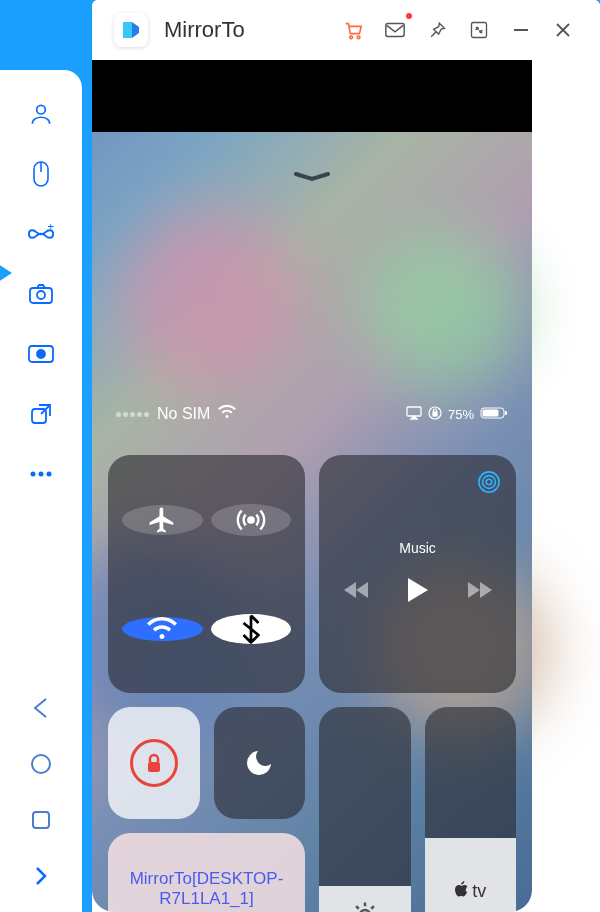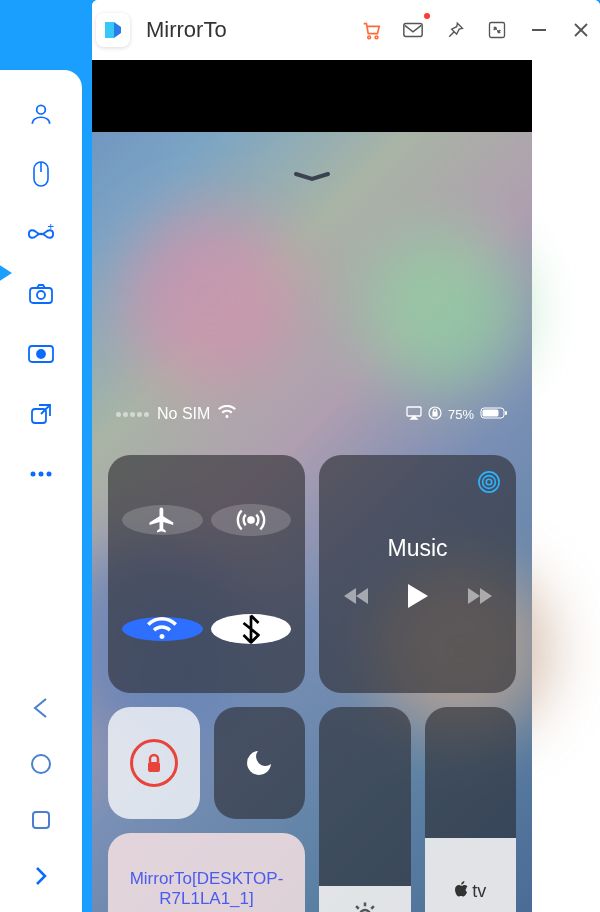"MirrorTo" .titlebar { padding: 0 4px -> 0 22px }
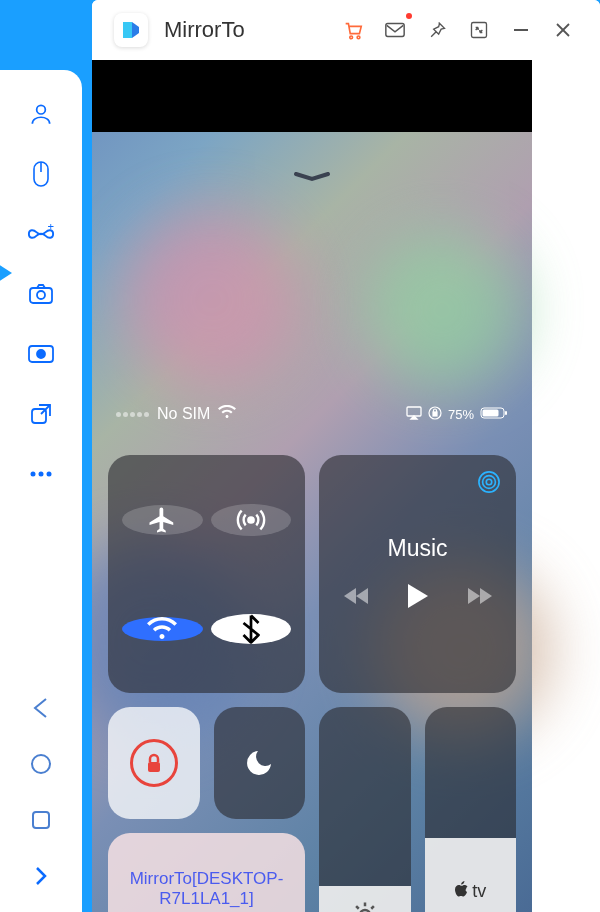"No SIM" .screen { border-radius: none -> 22px }
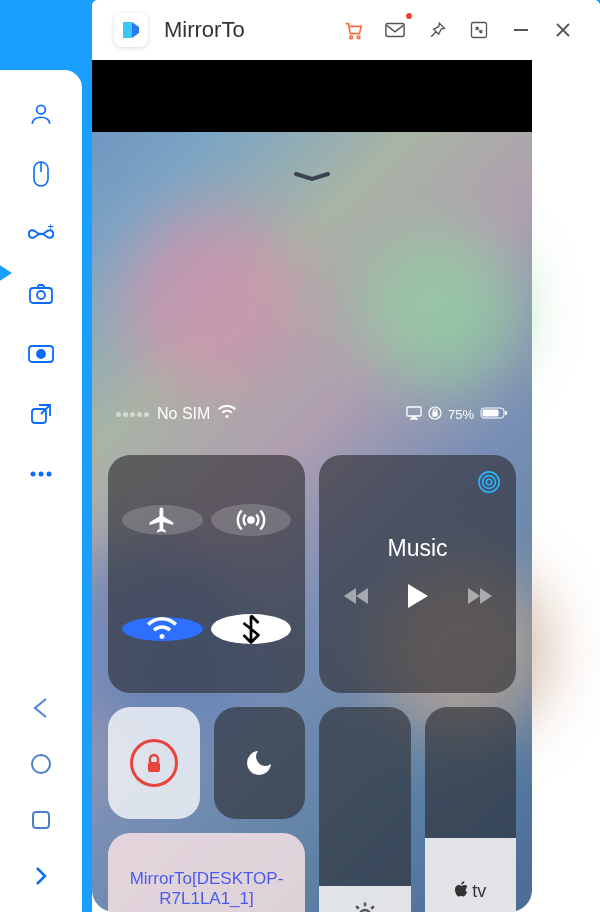"Music" .music-title { font-size: 23px -> 14px }
